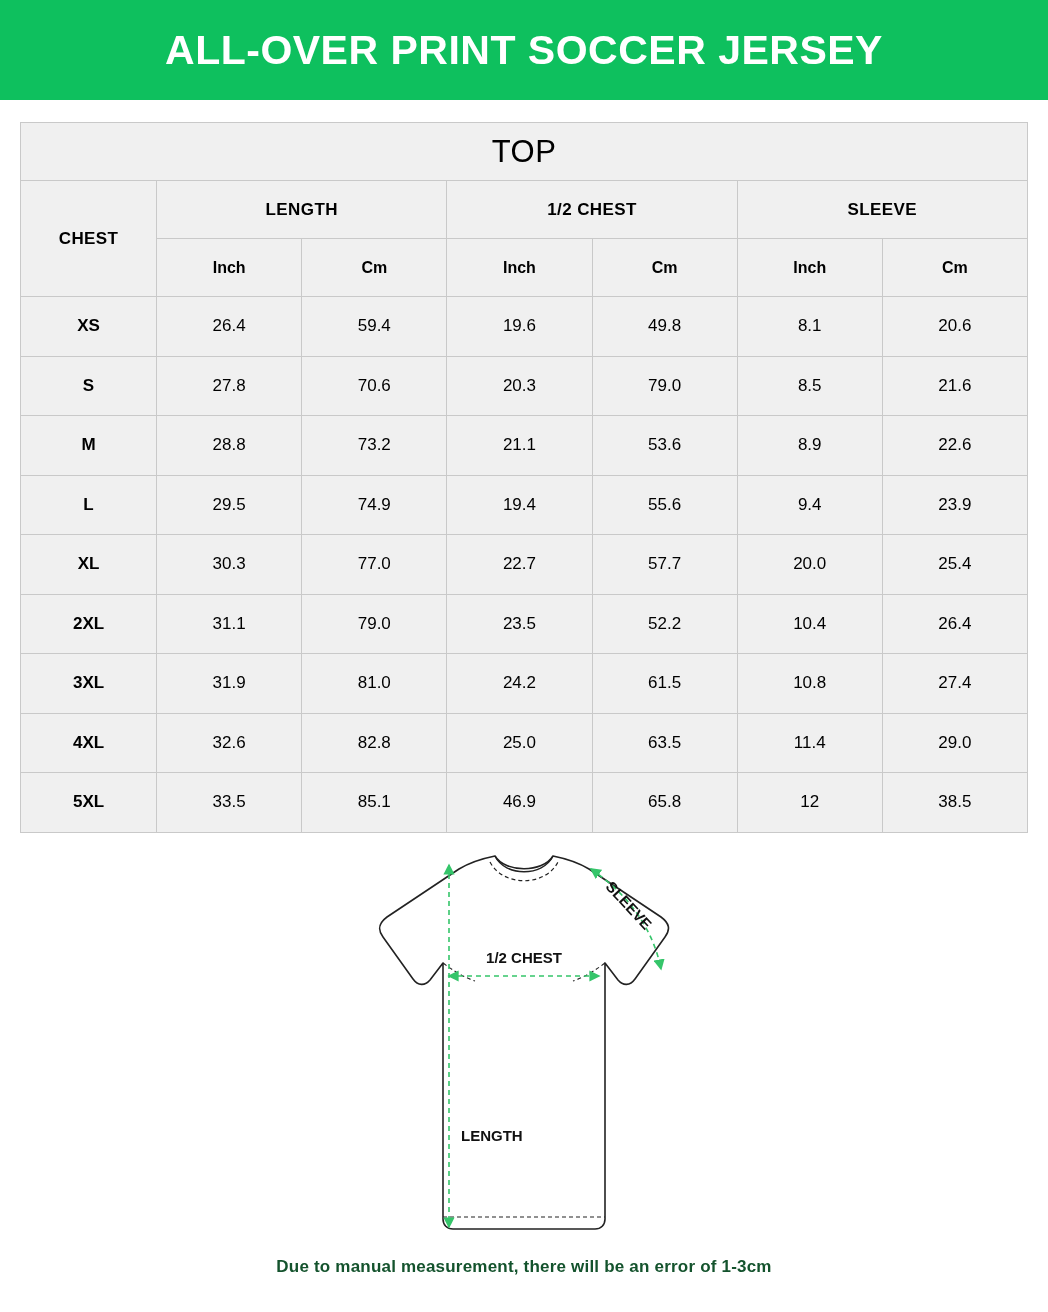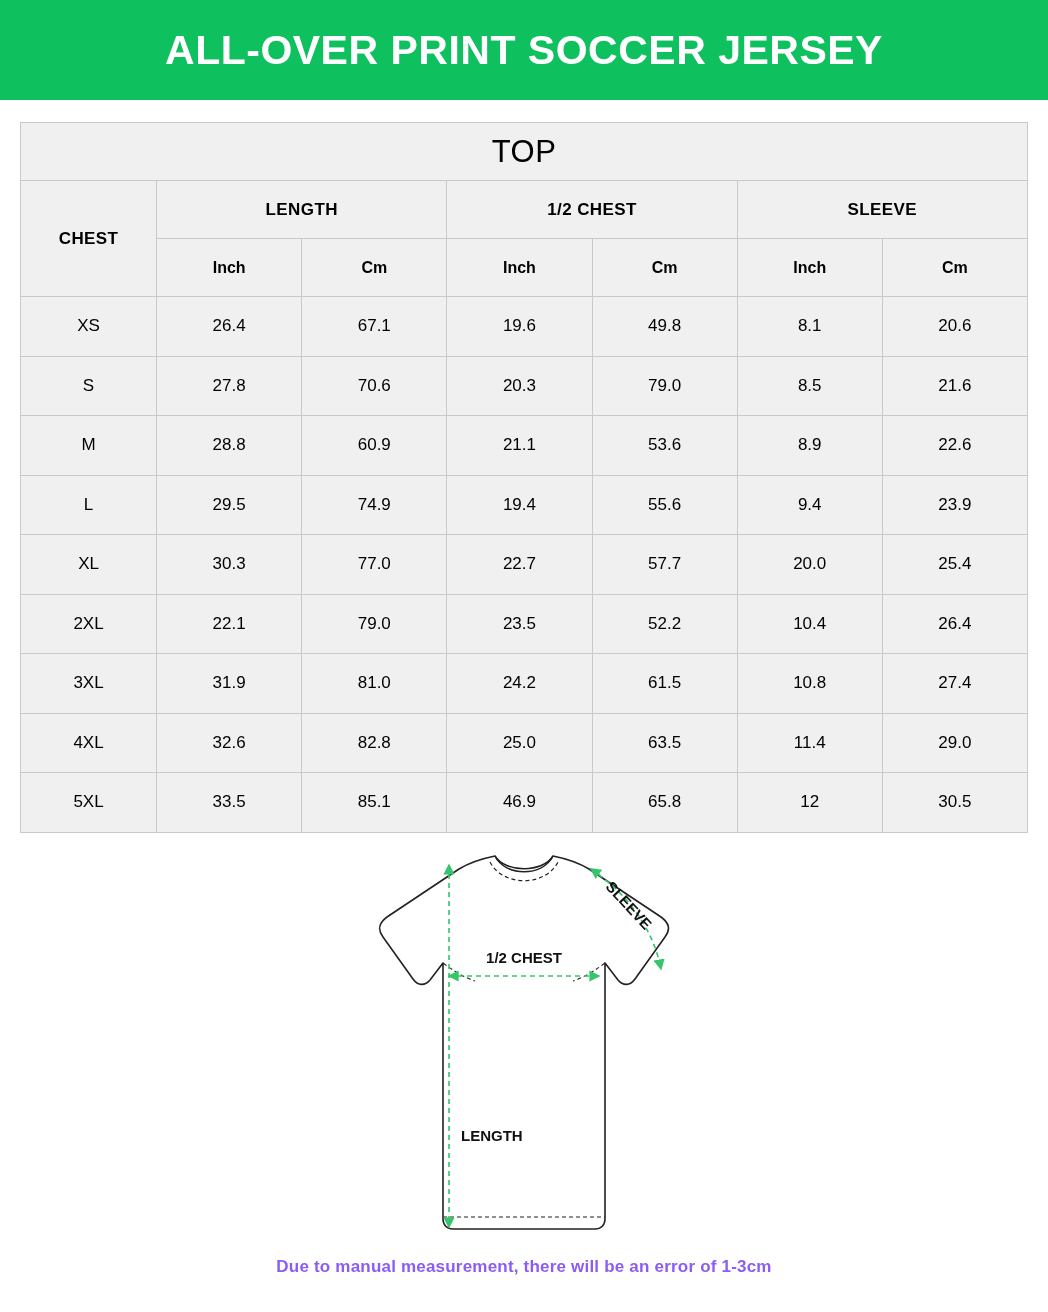"XS" .tbl-row td.size-cell { font-weight: normal -> bold }
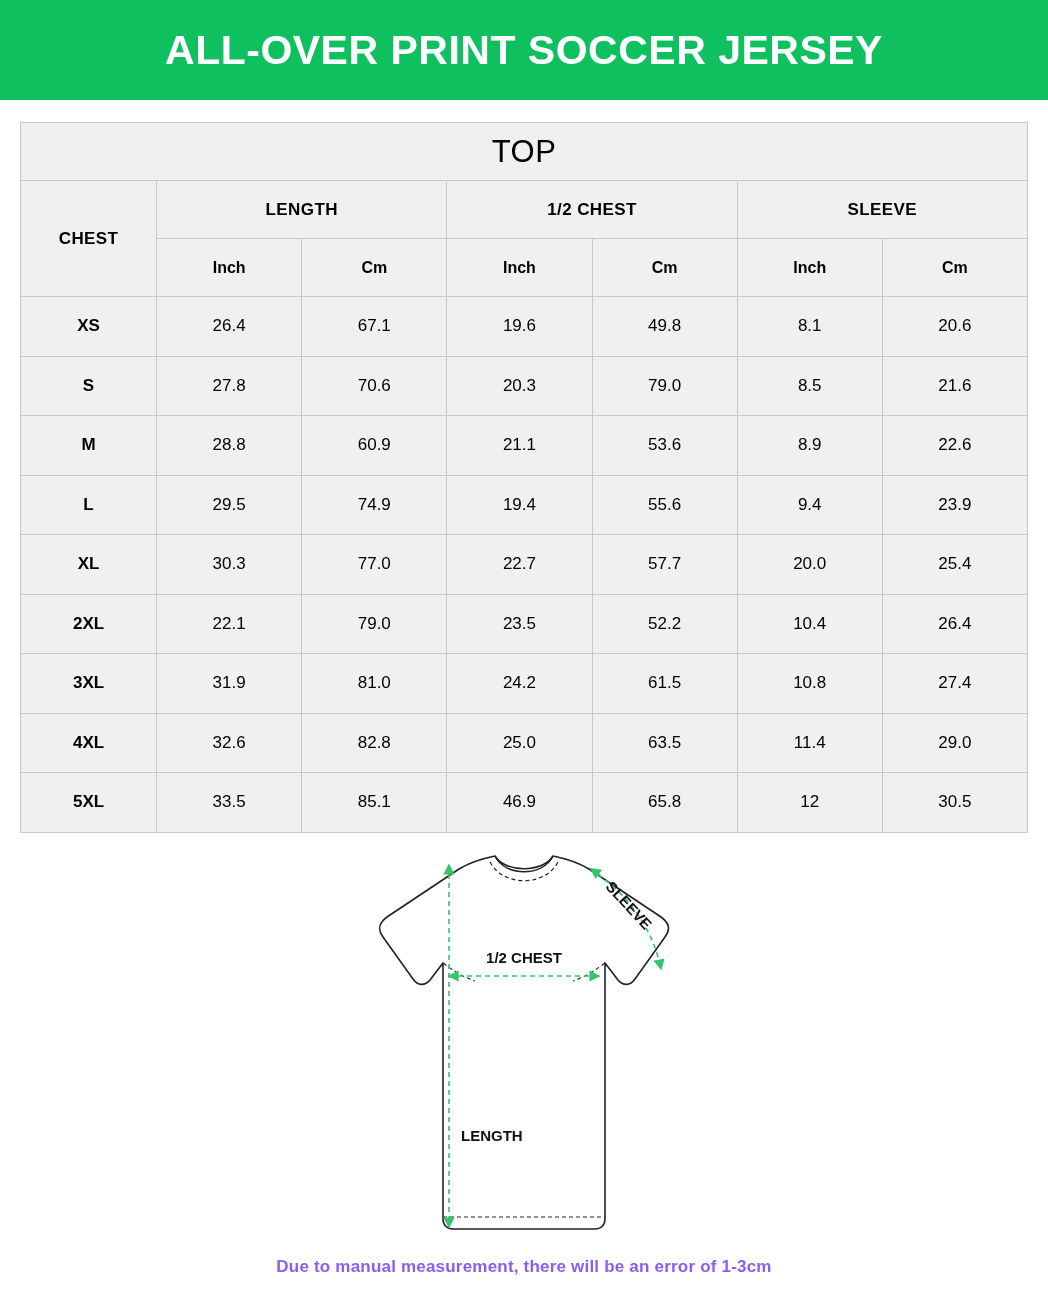"67.1" td { text: 67.1 -> 59.4 }
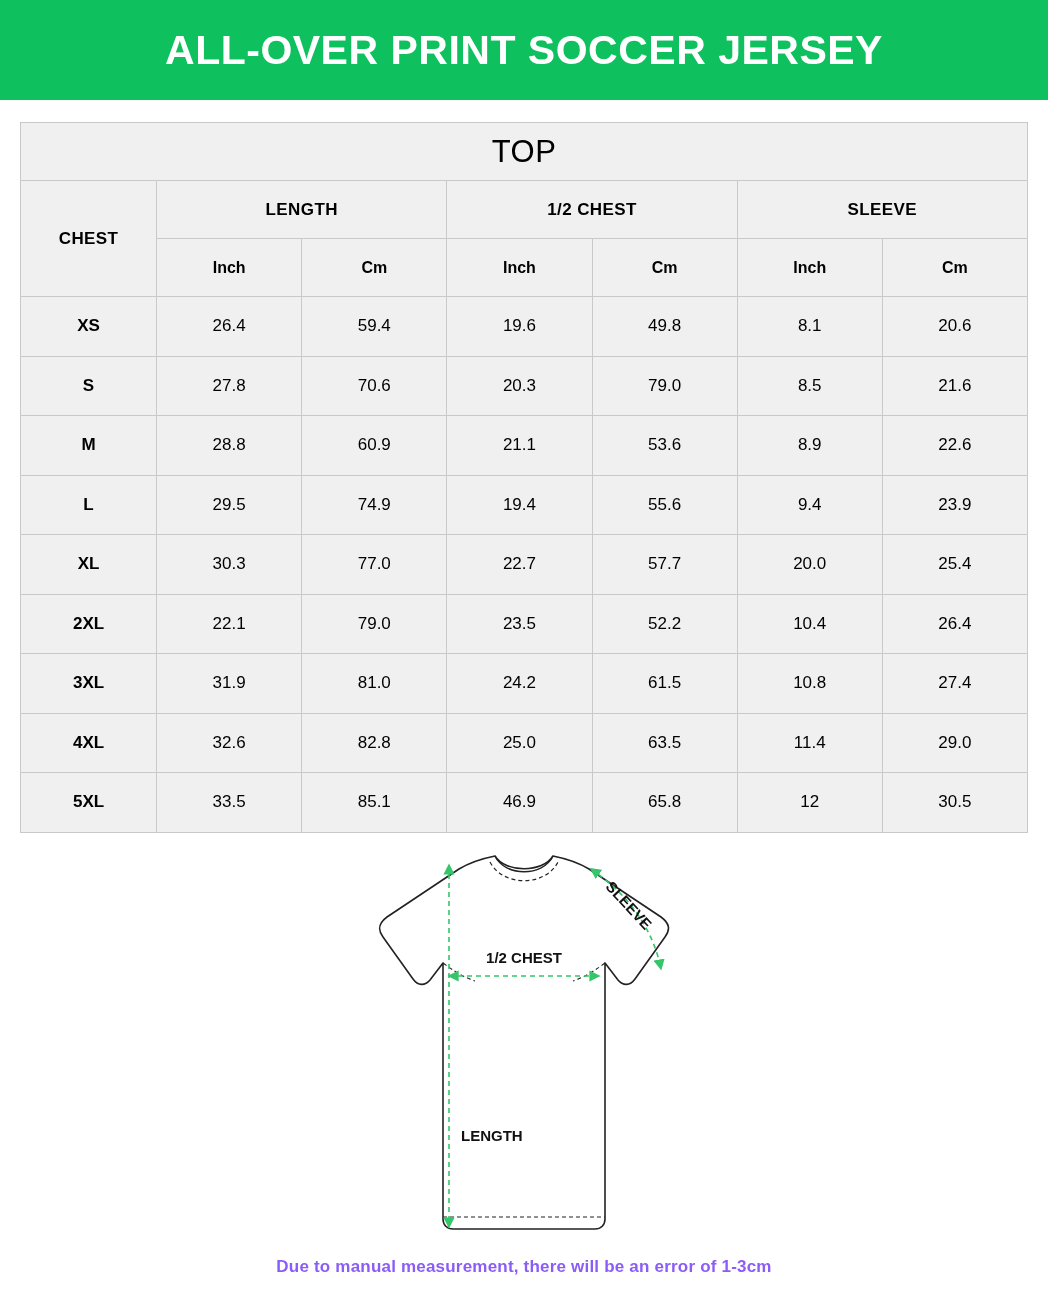"60.9" td { text: 60.9 -> 73.2 }
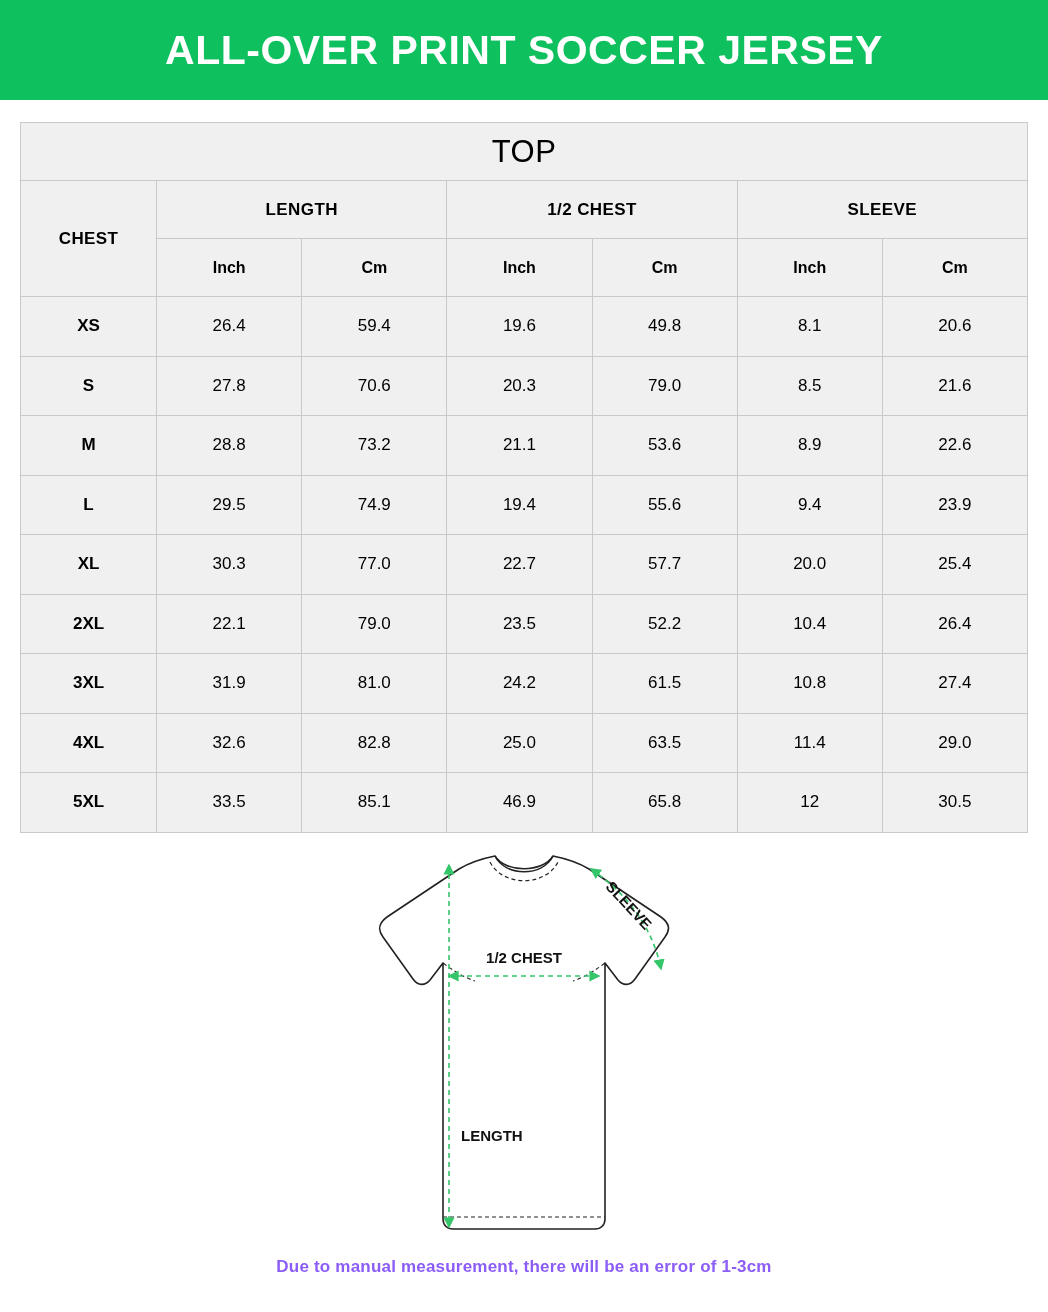"22.1" td { text: 22.1 -> 31.1 }
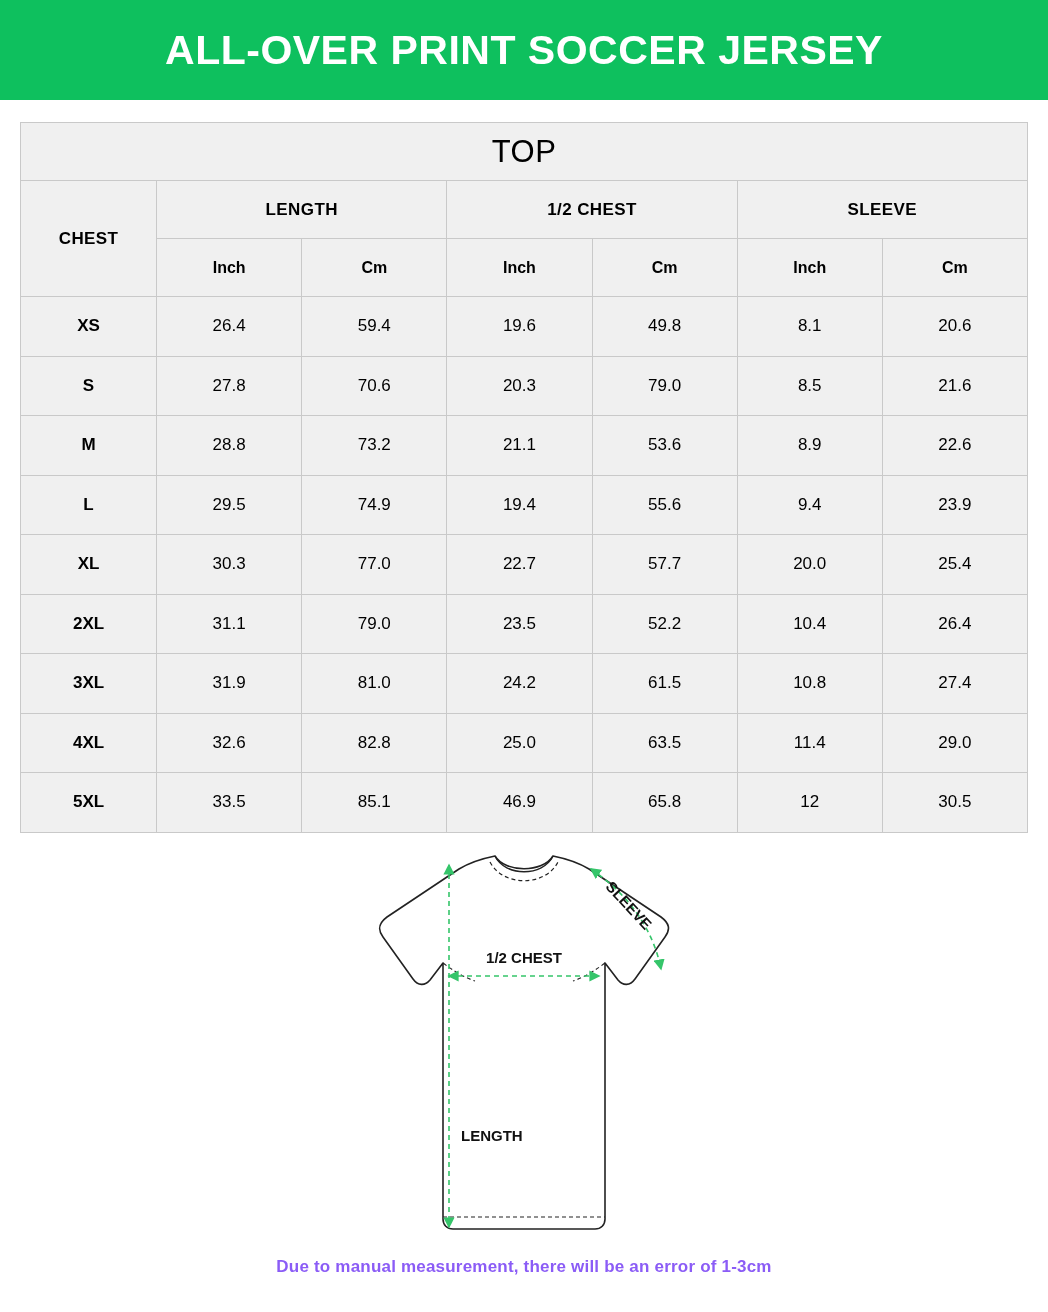"30.5" td { text: 30.5 -> 38.5 }
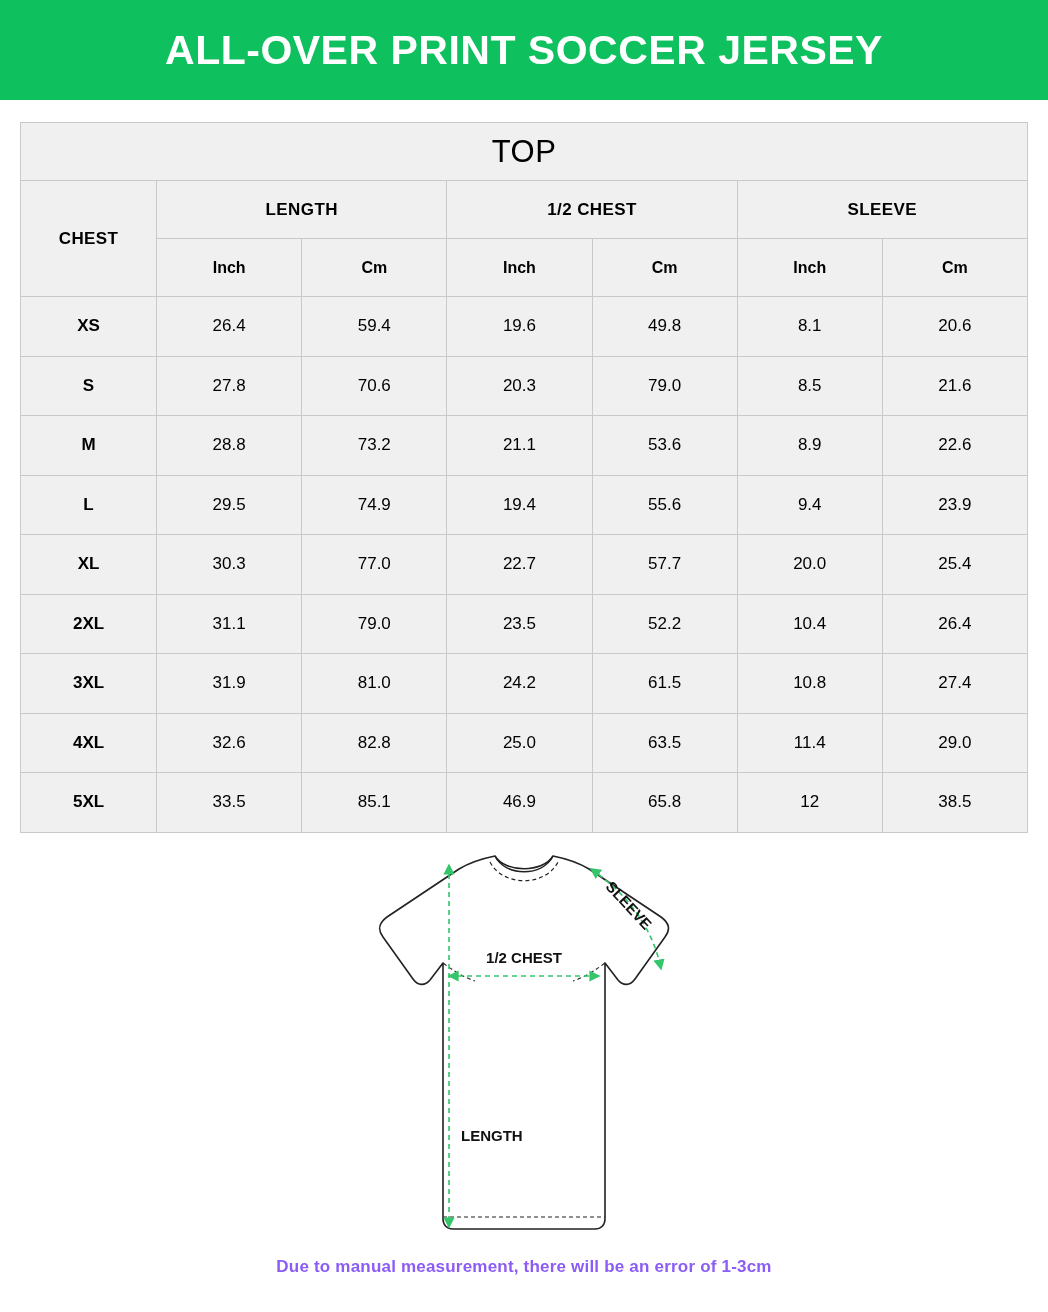"Due to manual measurement, there" .note { color: #8b5cf6 -> #14532d }
